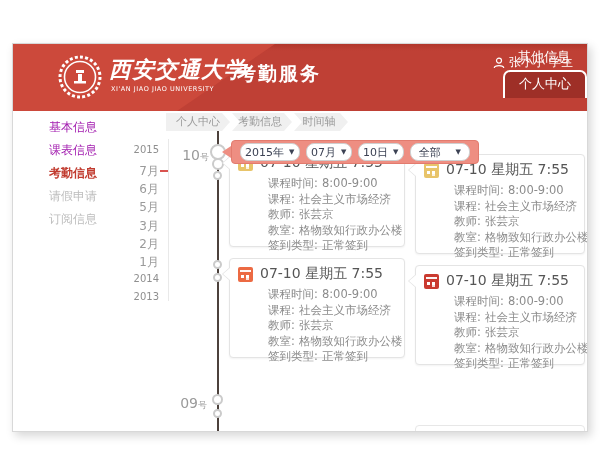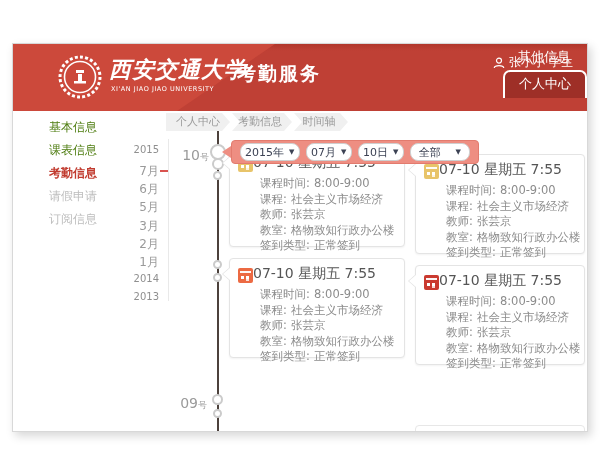"基本信息" .side-item { color: #4d7c0f -> #a21caf }
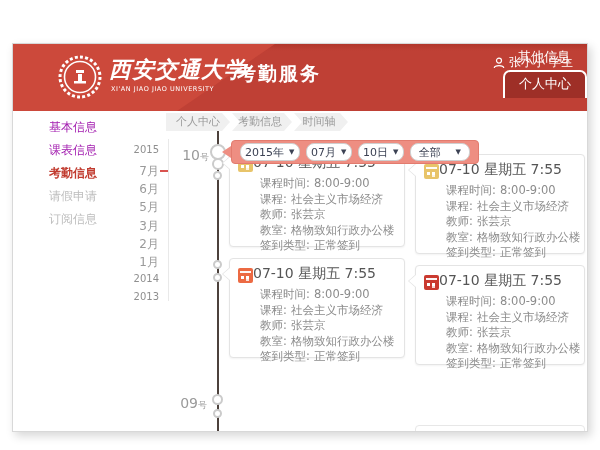"07-10 星期五 7:55" .card-hd { align-items: flex-end -> center; gap: none -> 7px }
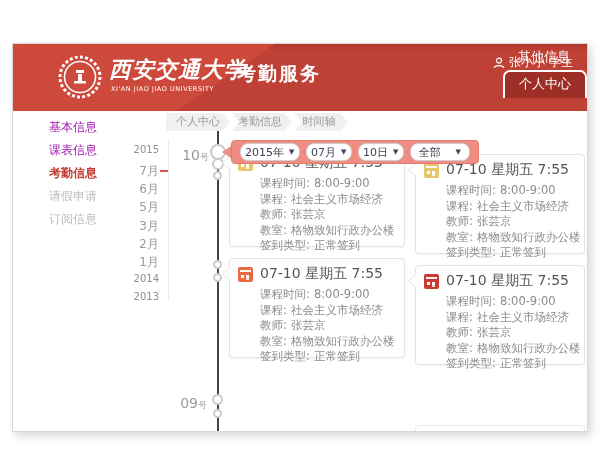"课程时间:" .crow .lbl { margin-left: none -> 8px }
